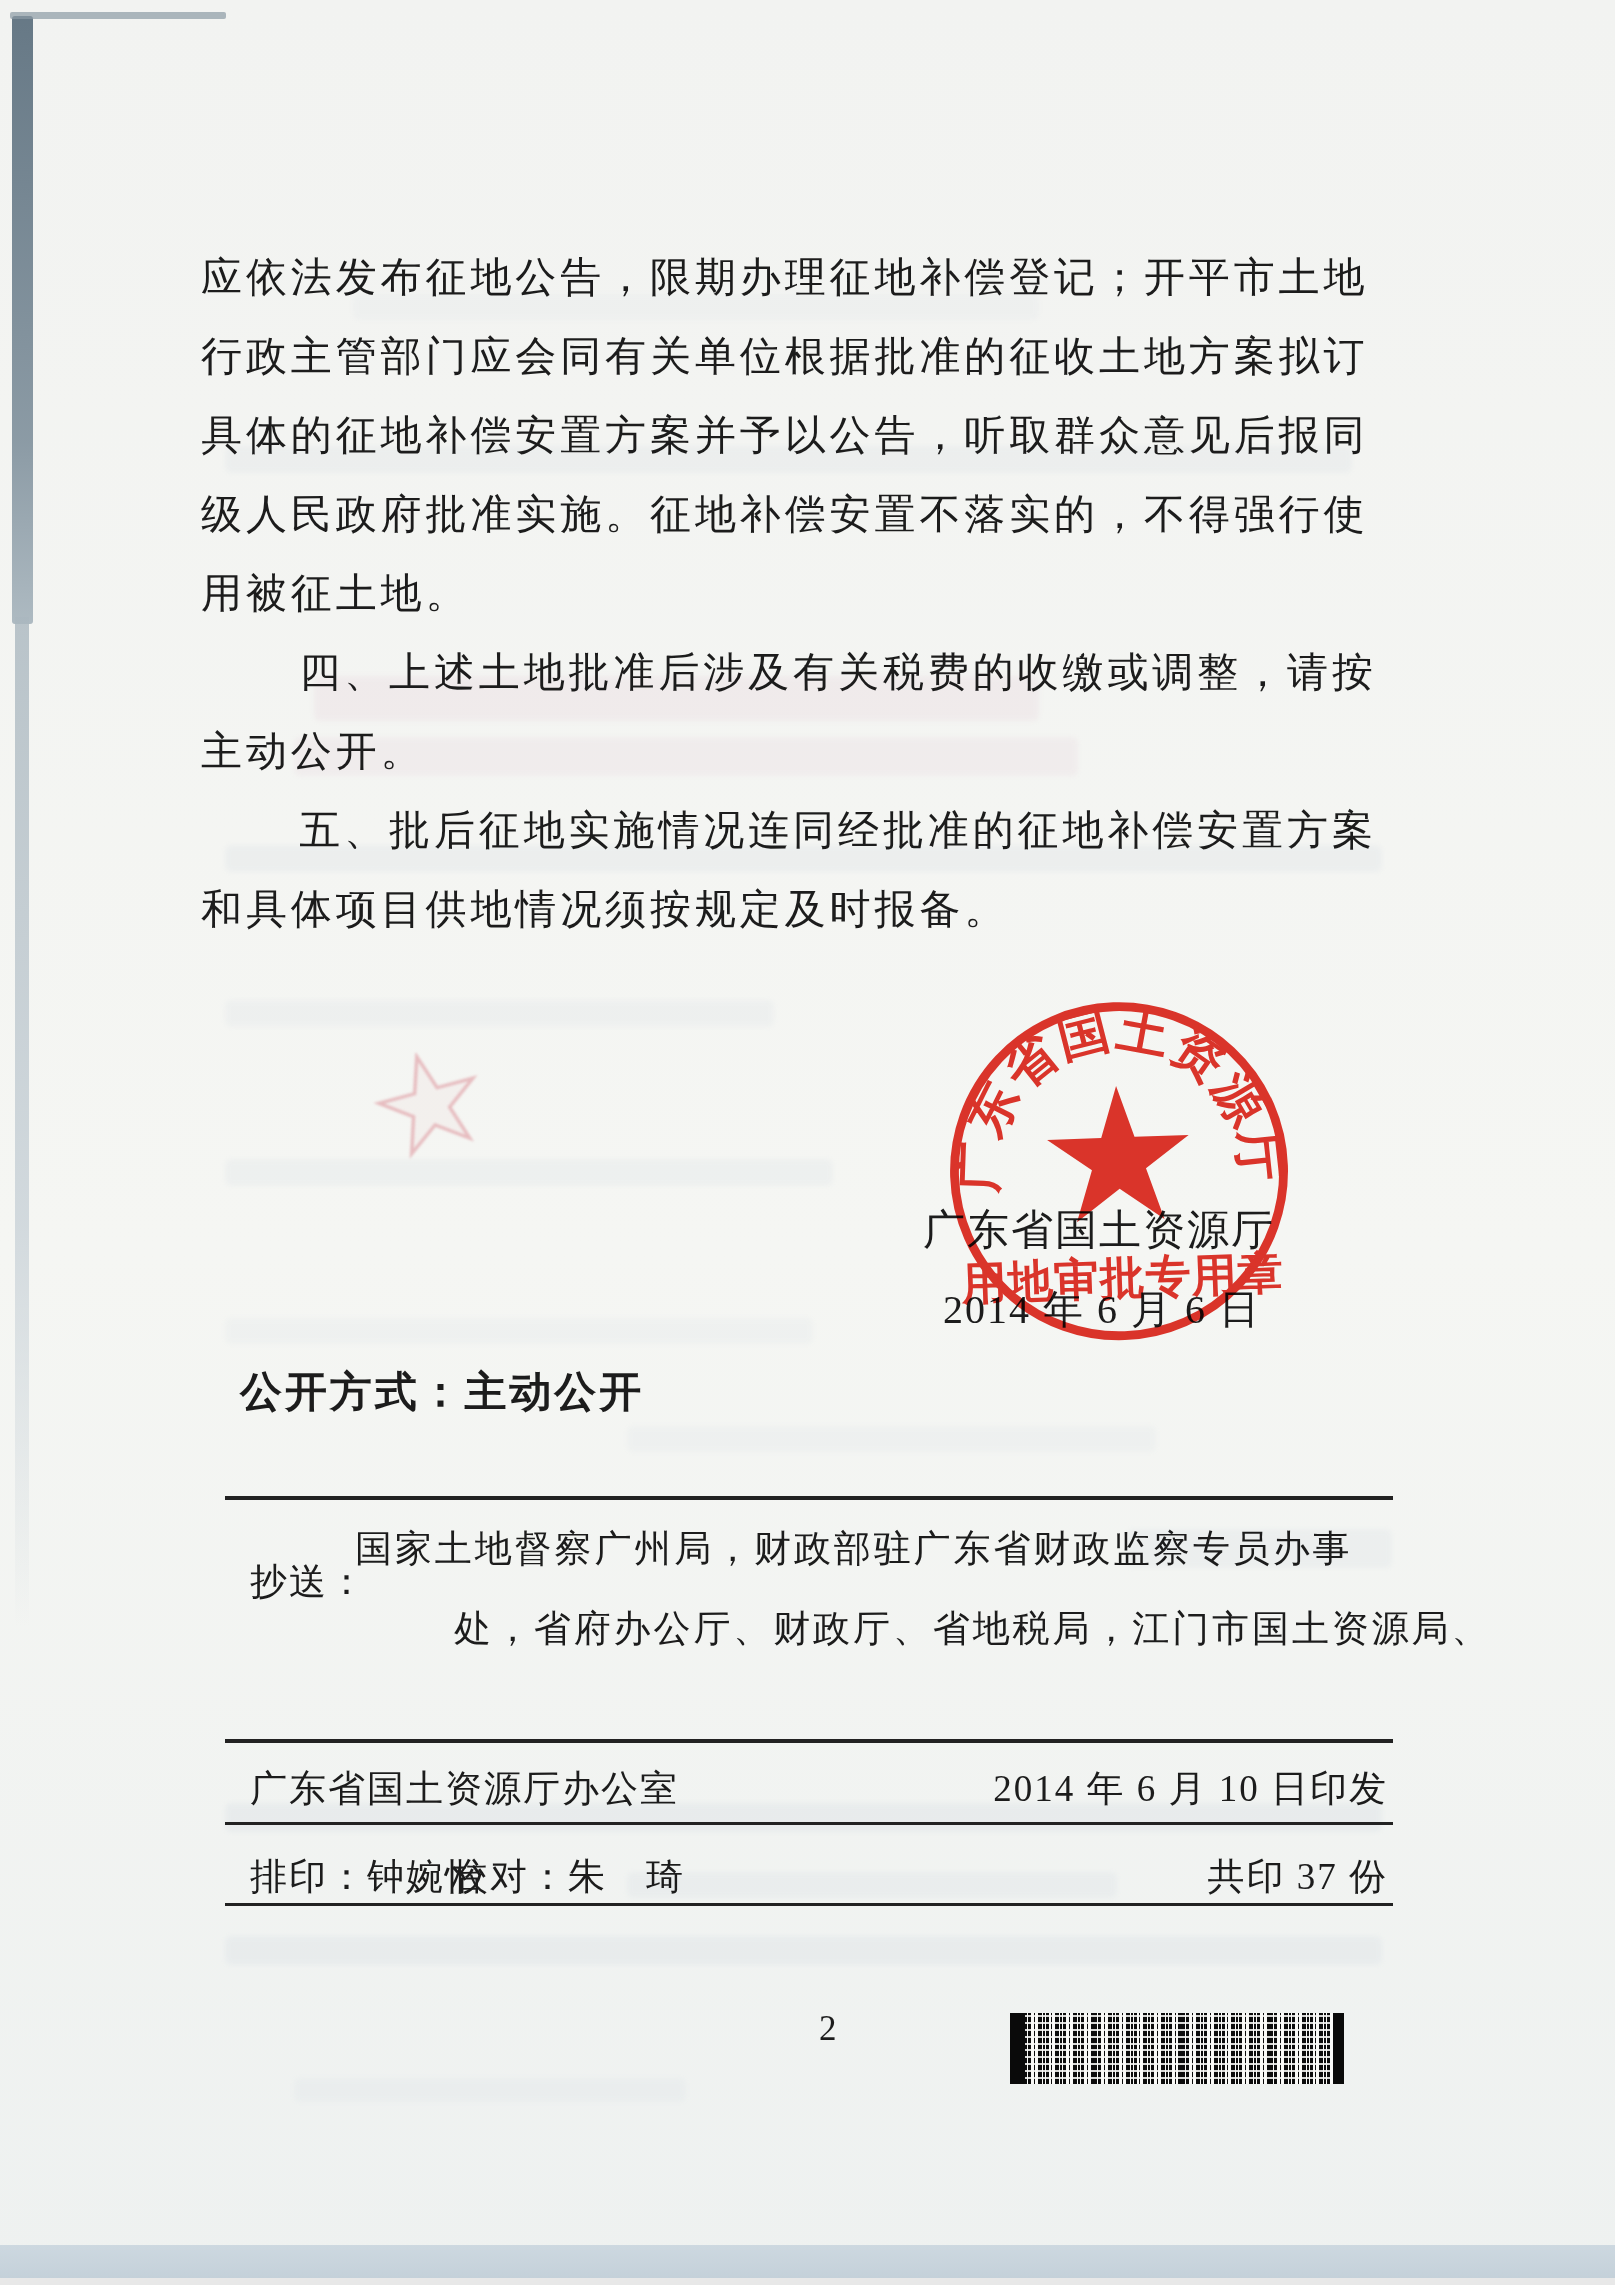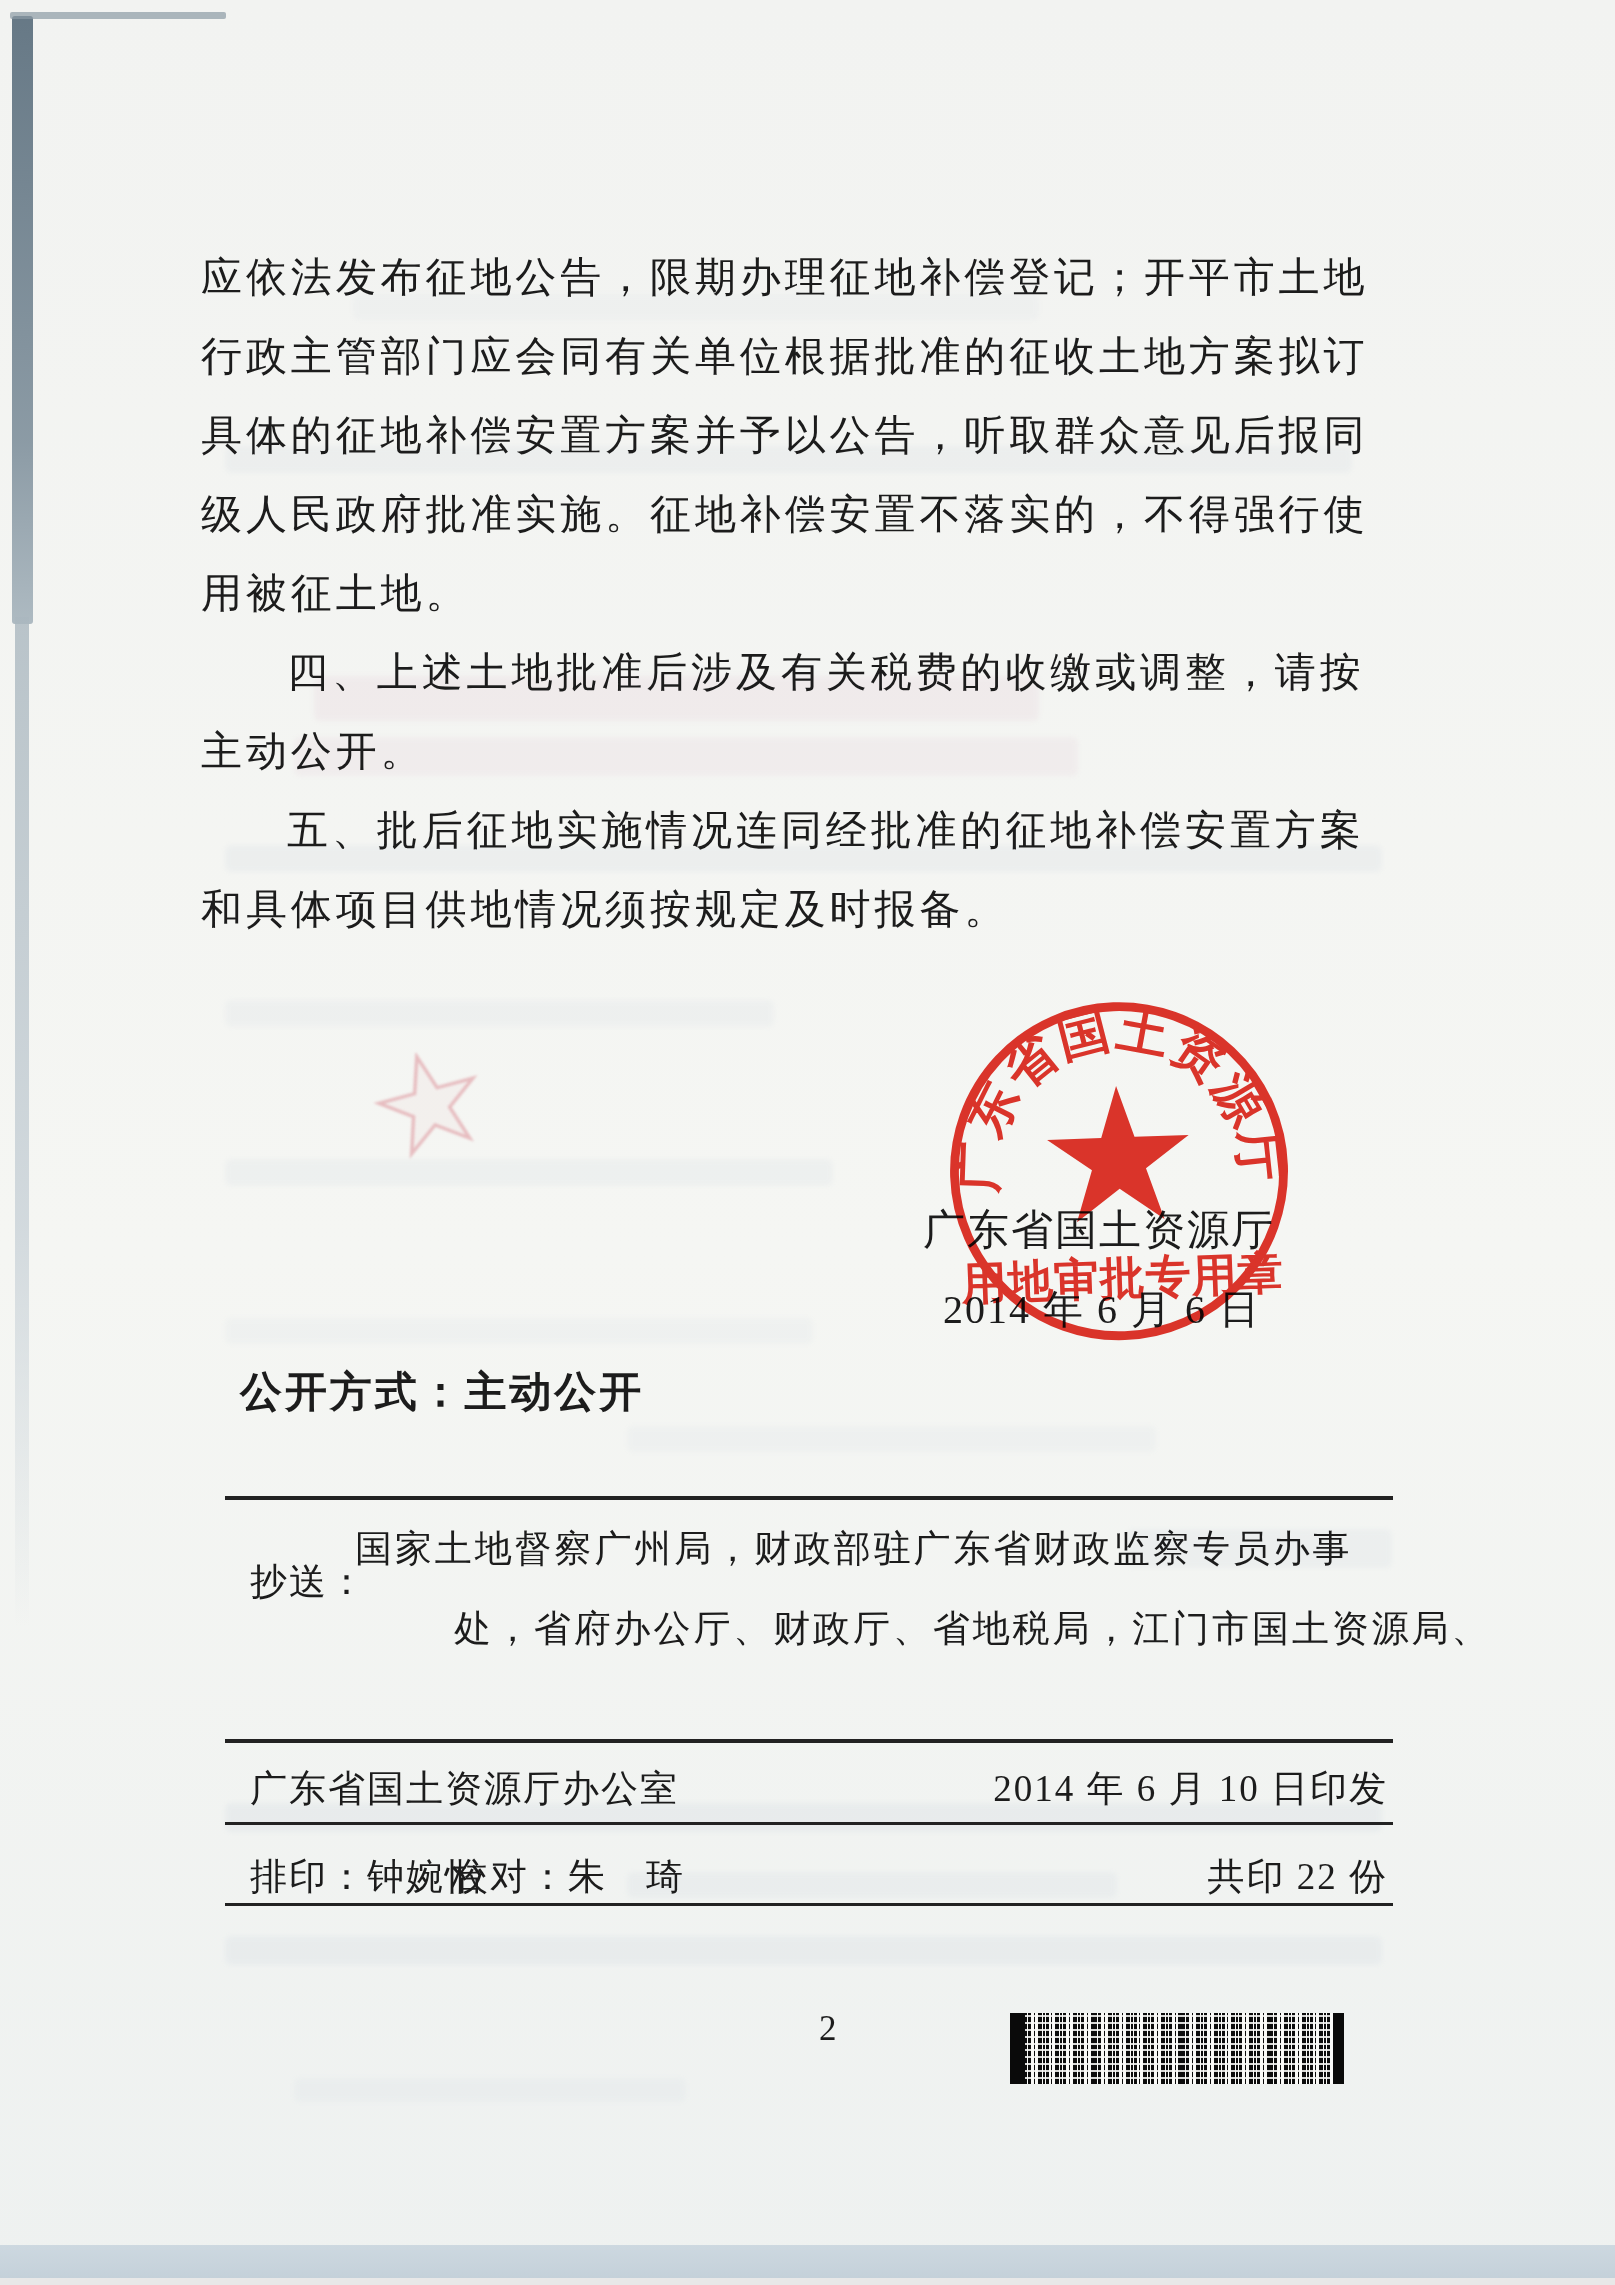"四、上述土地批准后涉及有关税费的收缴或调整，请按" .bline.indent { text-align: none -> center }
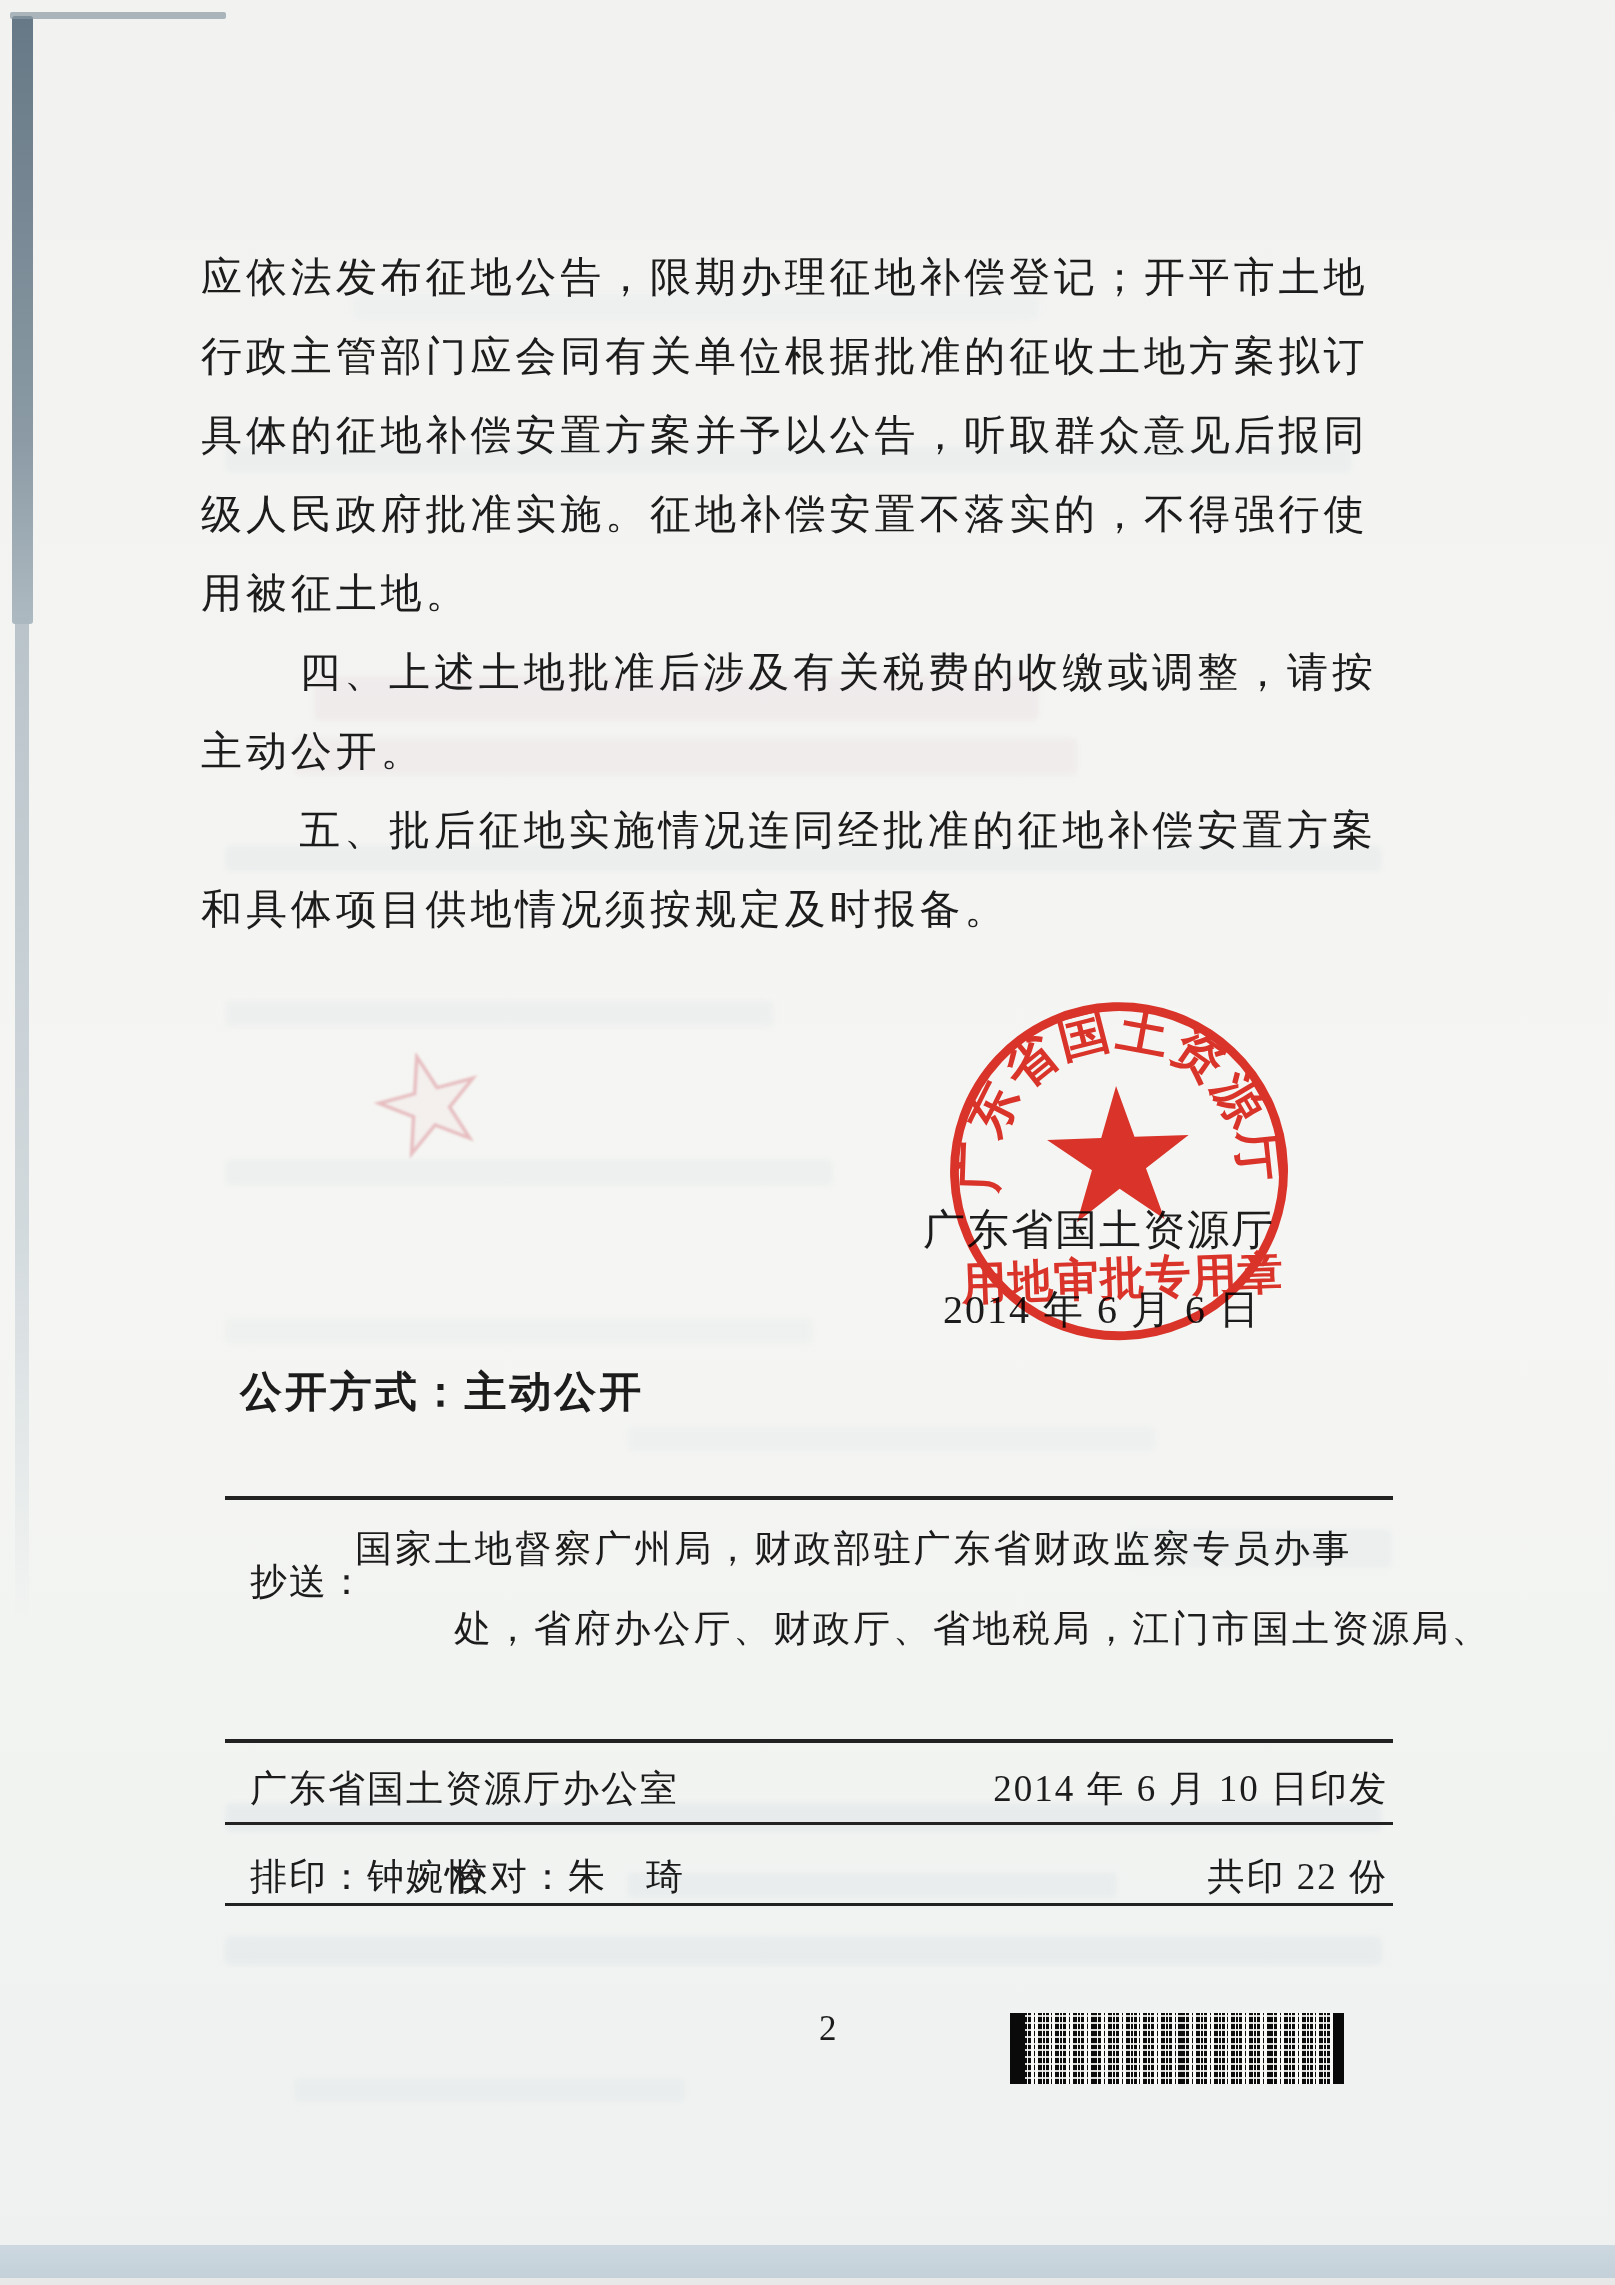"共印 22 份" div.f-copies { text: 22 -> 37 }
